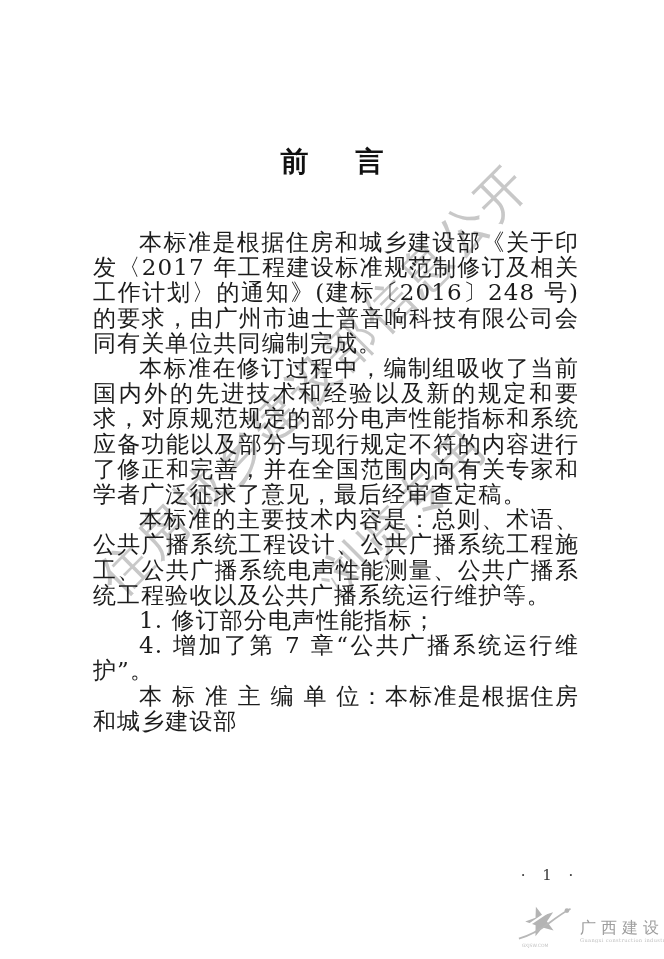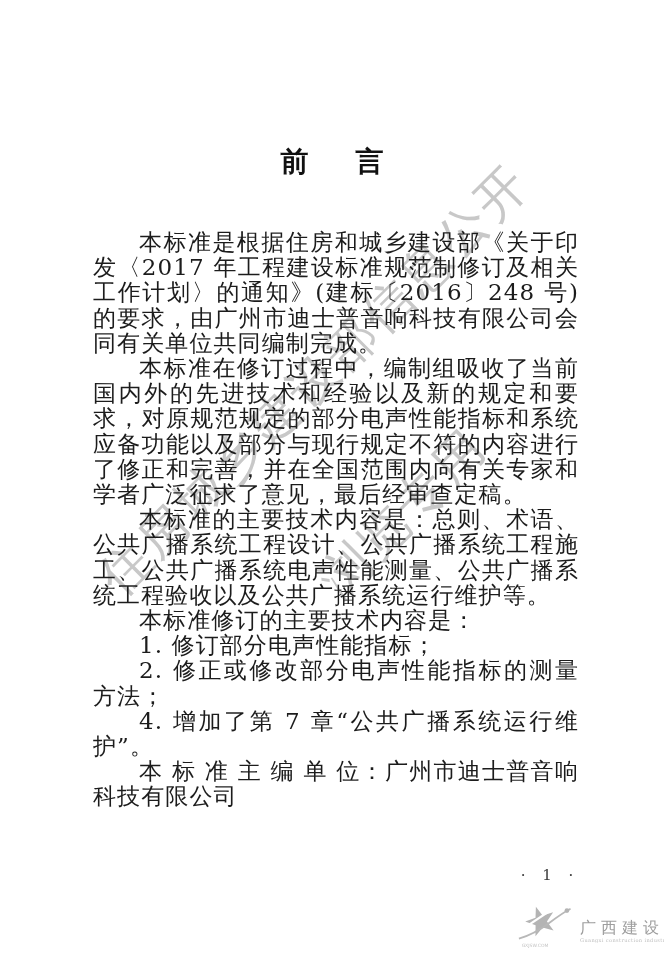"本标准修订的主要技术内容是：" p { html: <p>本标准修订的主要技术内容是：</p> -> none }
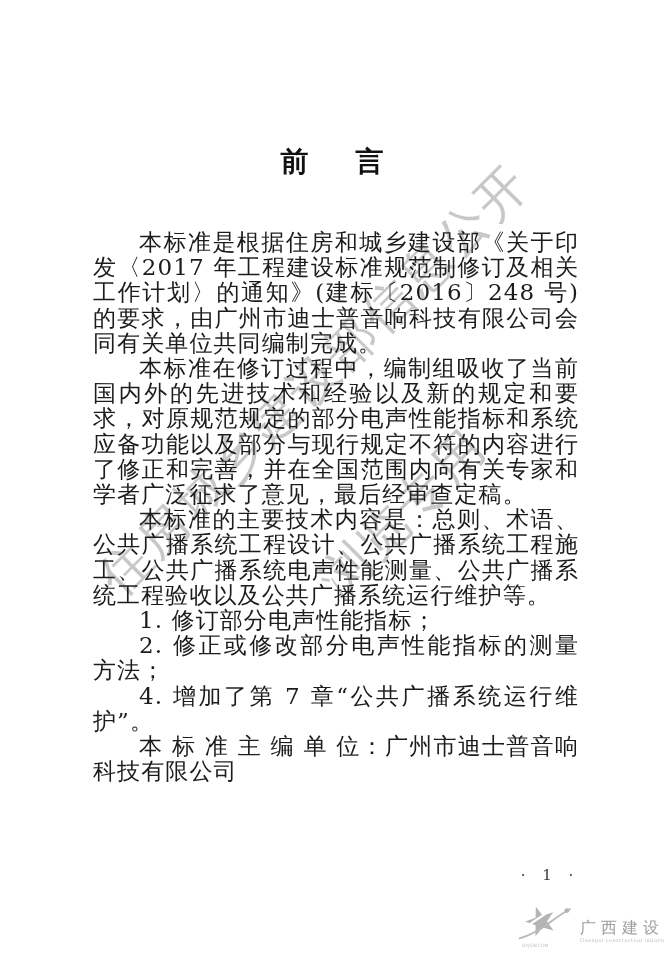"2. 修正或修改部分电声性能指标的测量方法；" p { html: <p>2. 修正或修改部分电声性能指标的测量方法；</p> -> none }
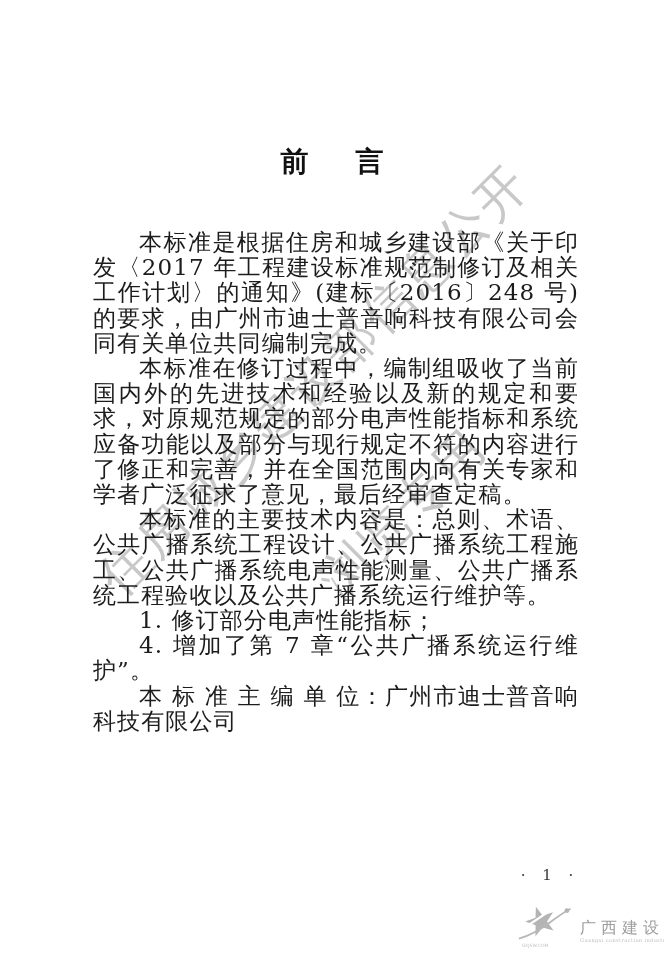"本 标 准 主 编" p { text: 广州市迪士普音响科技有限公司 -> 本标准是根据住房和城乡建设部 }
